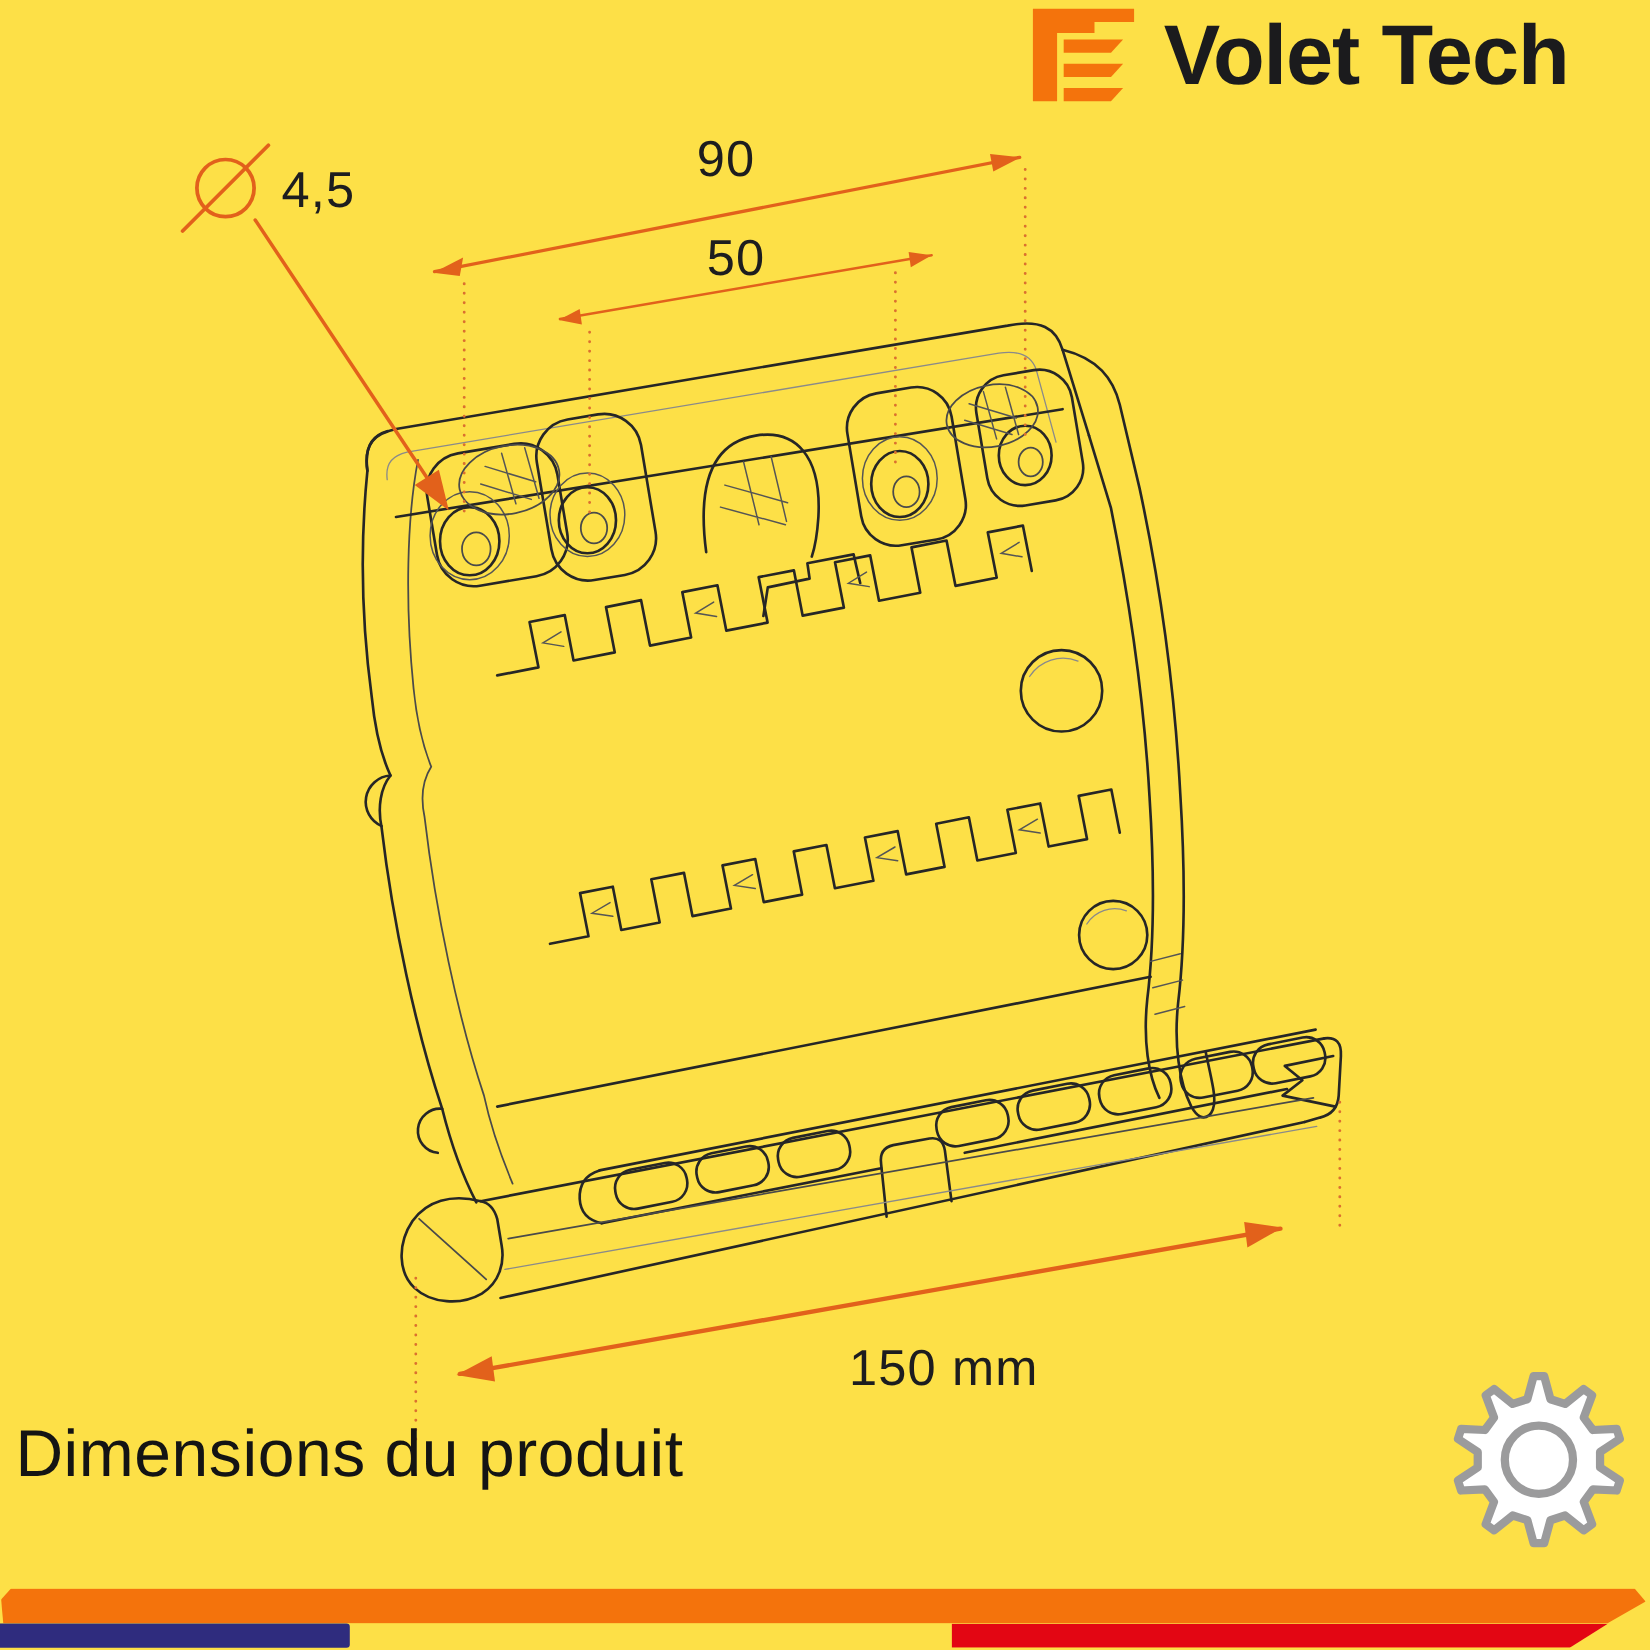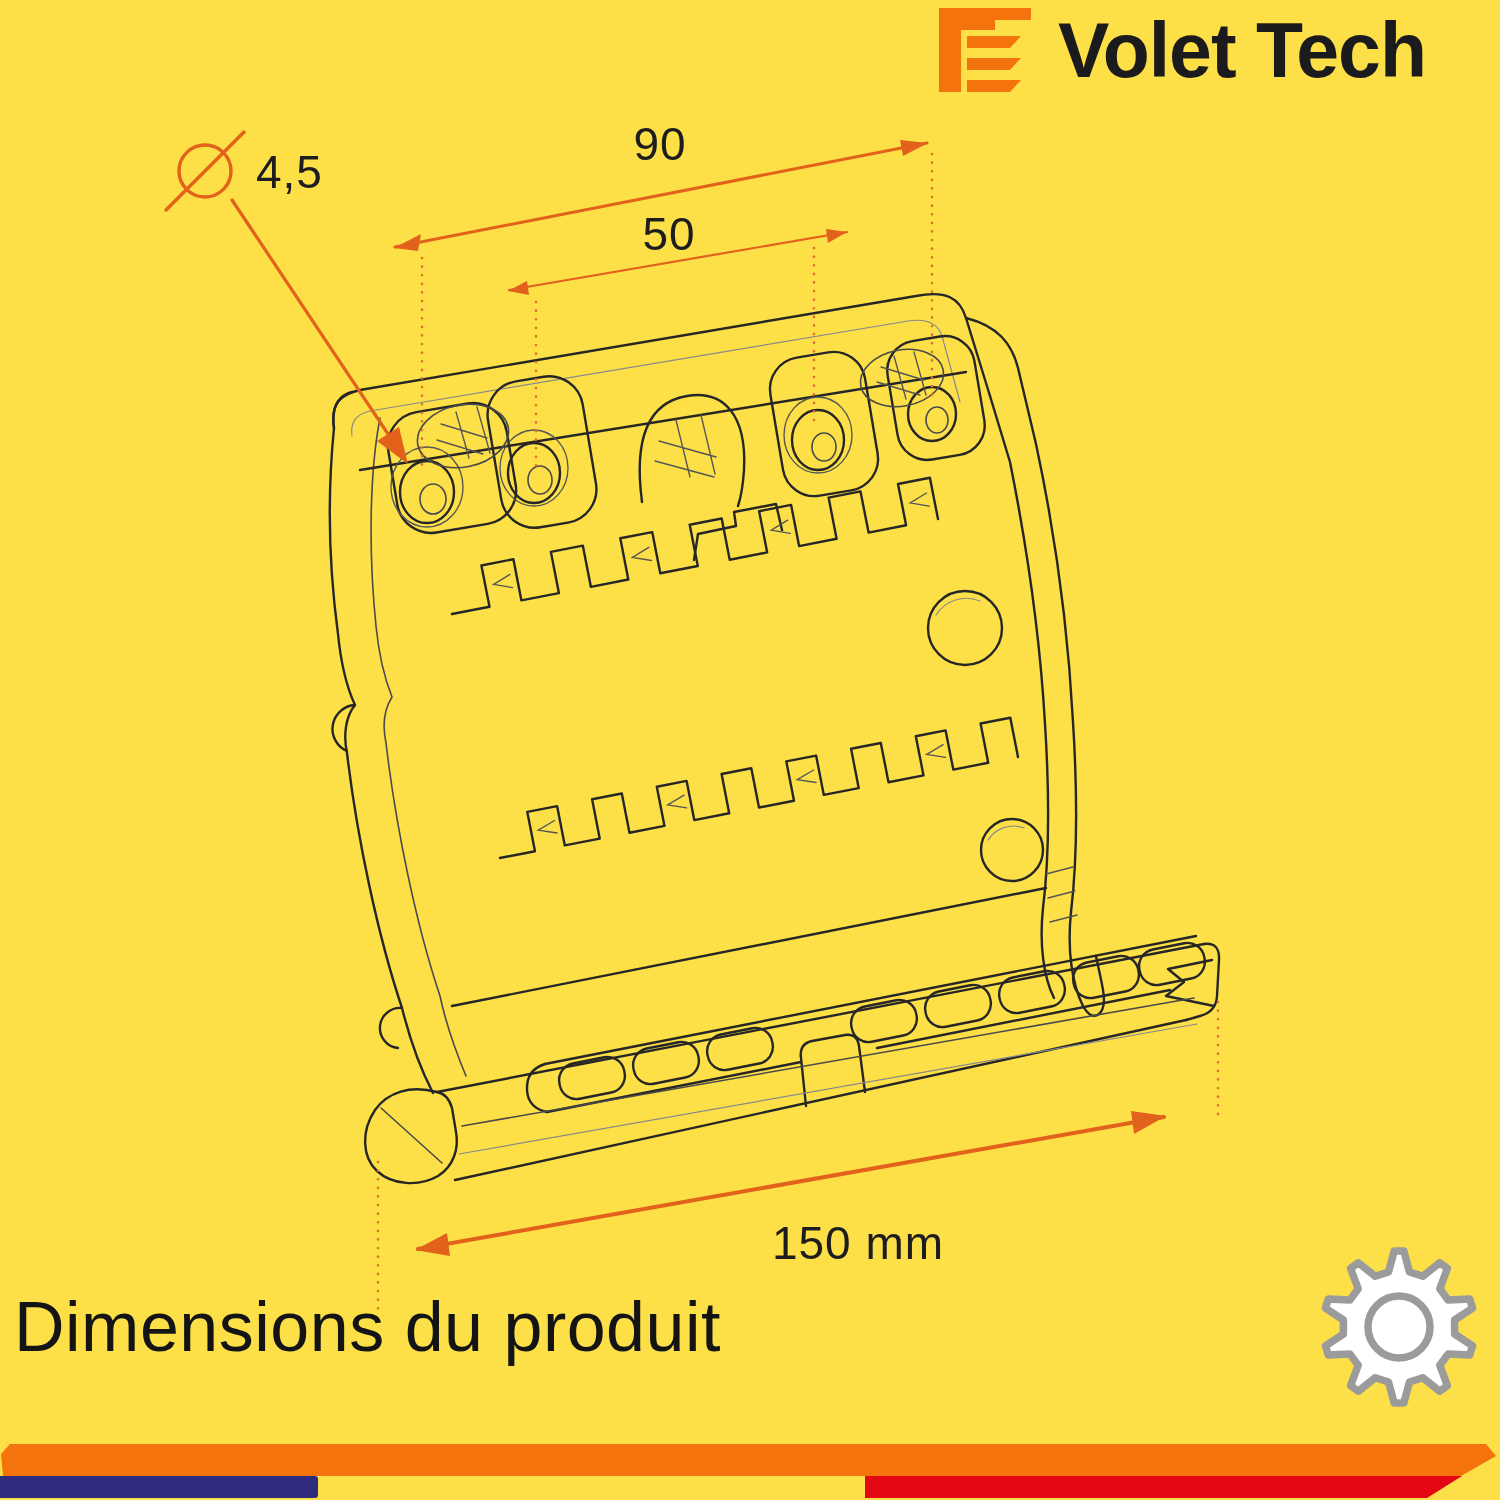"Dimensions du produit" .caption { font-size: 70px -> 60px }
